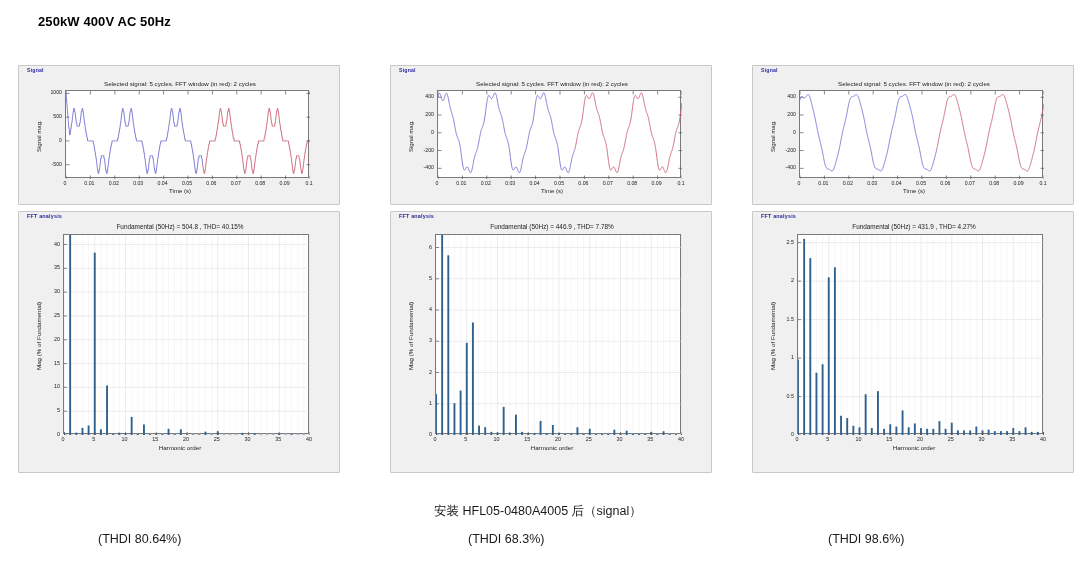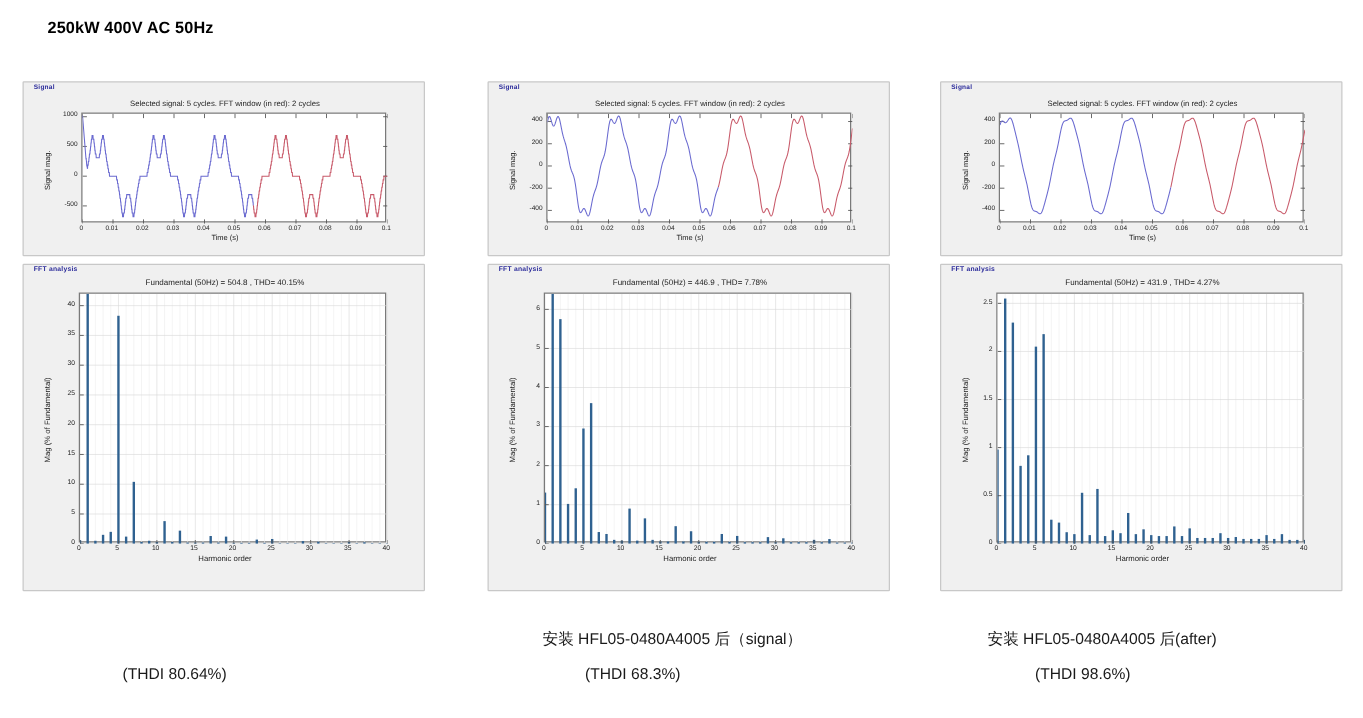"安装 HFL05-0480A4005 后(after)" div.caption { html: <div> <span>安装 HFL05-0480A4005 后</span><span>(after)</span> </div> -> none }
